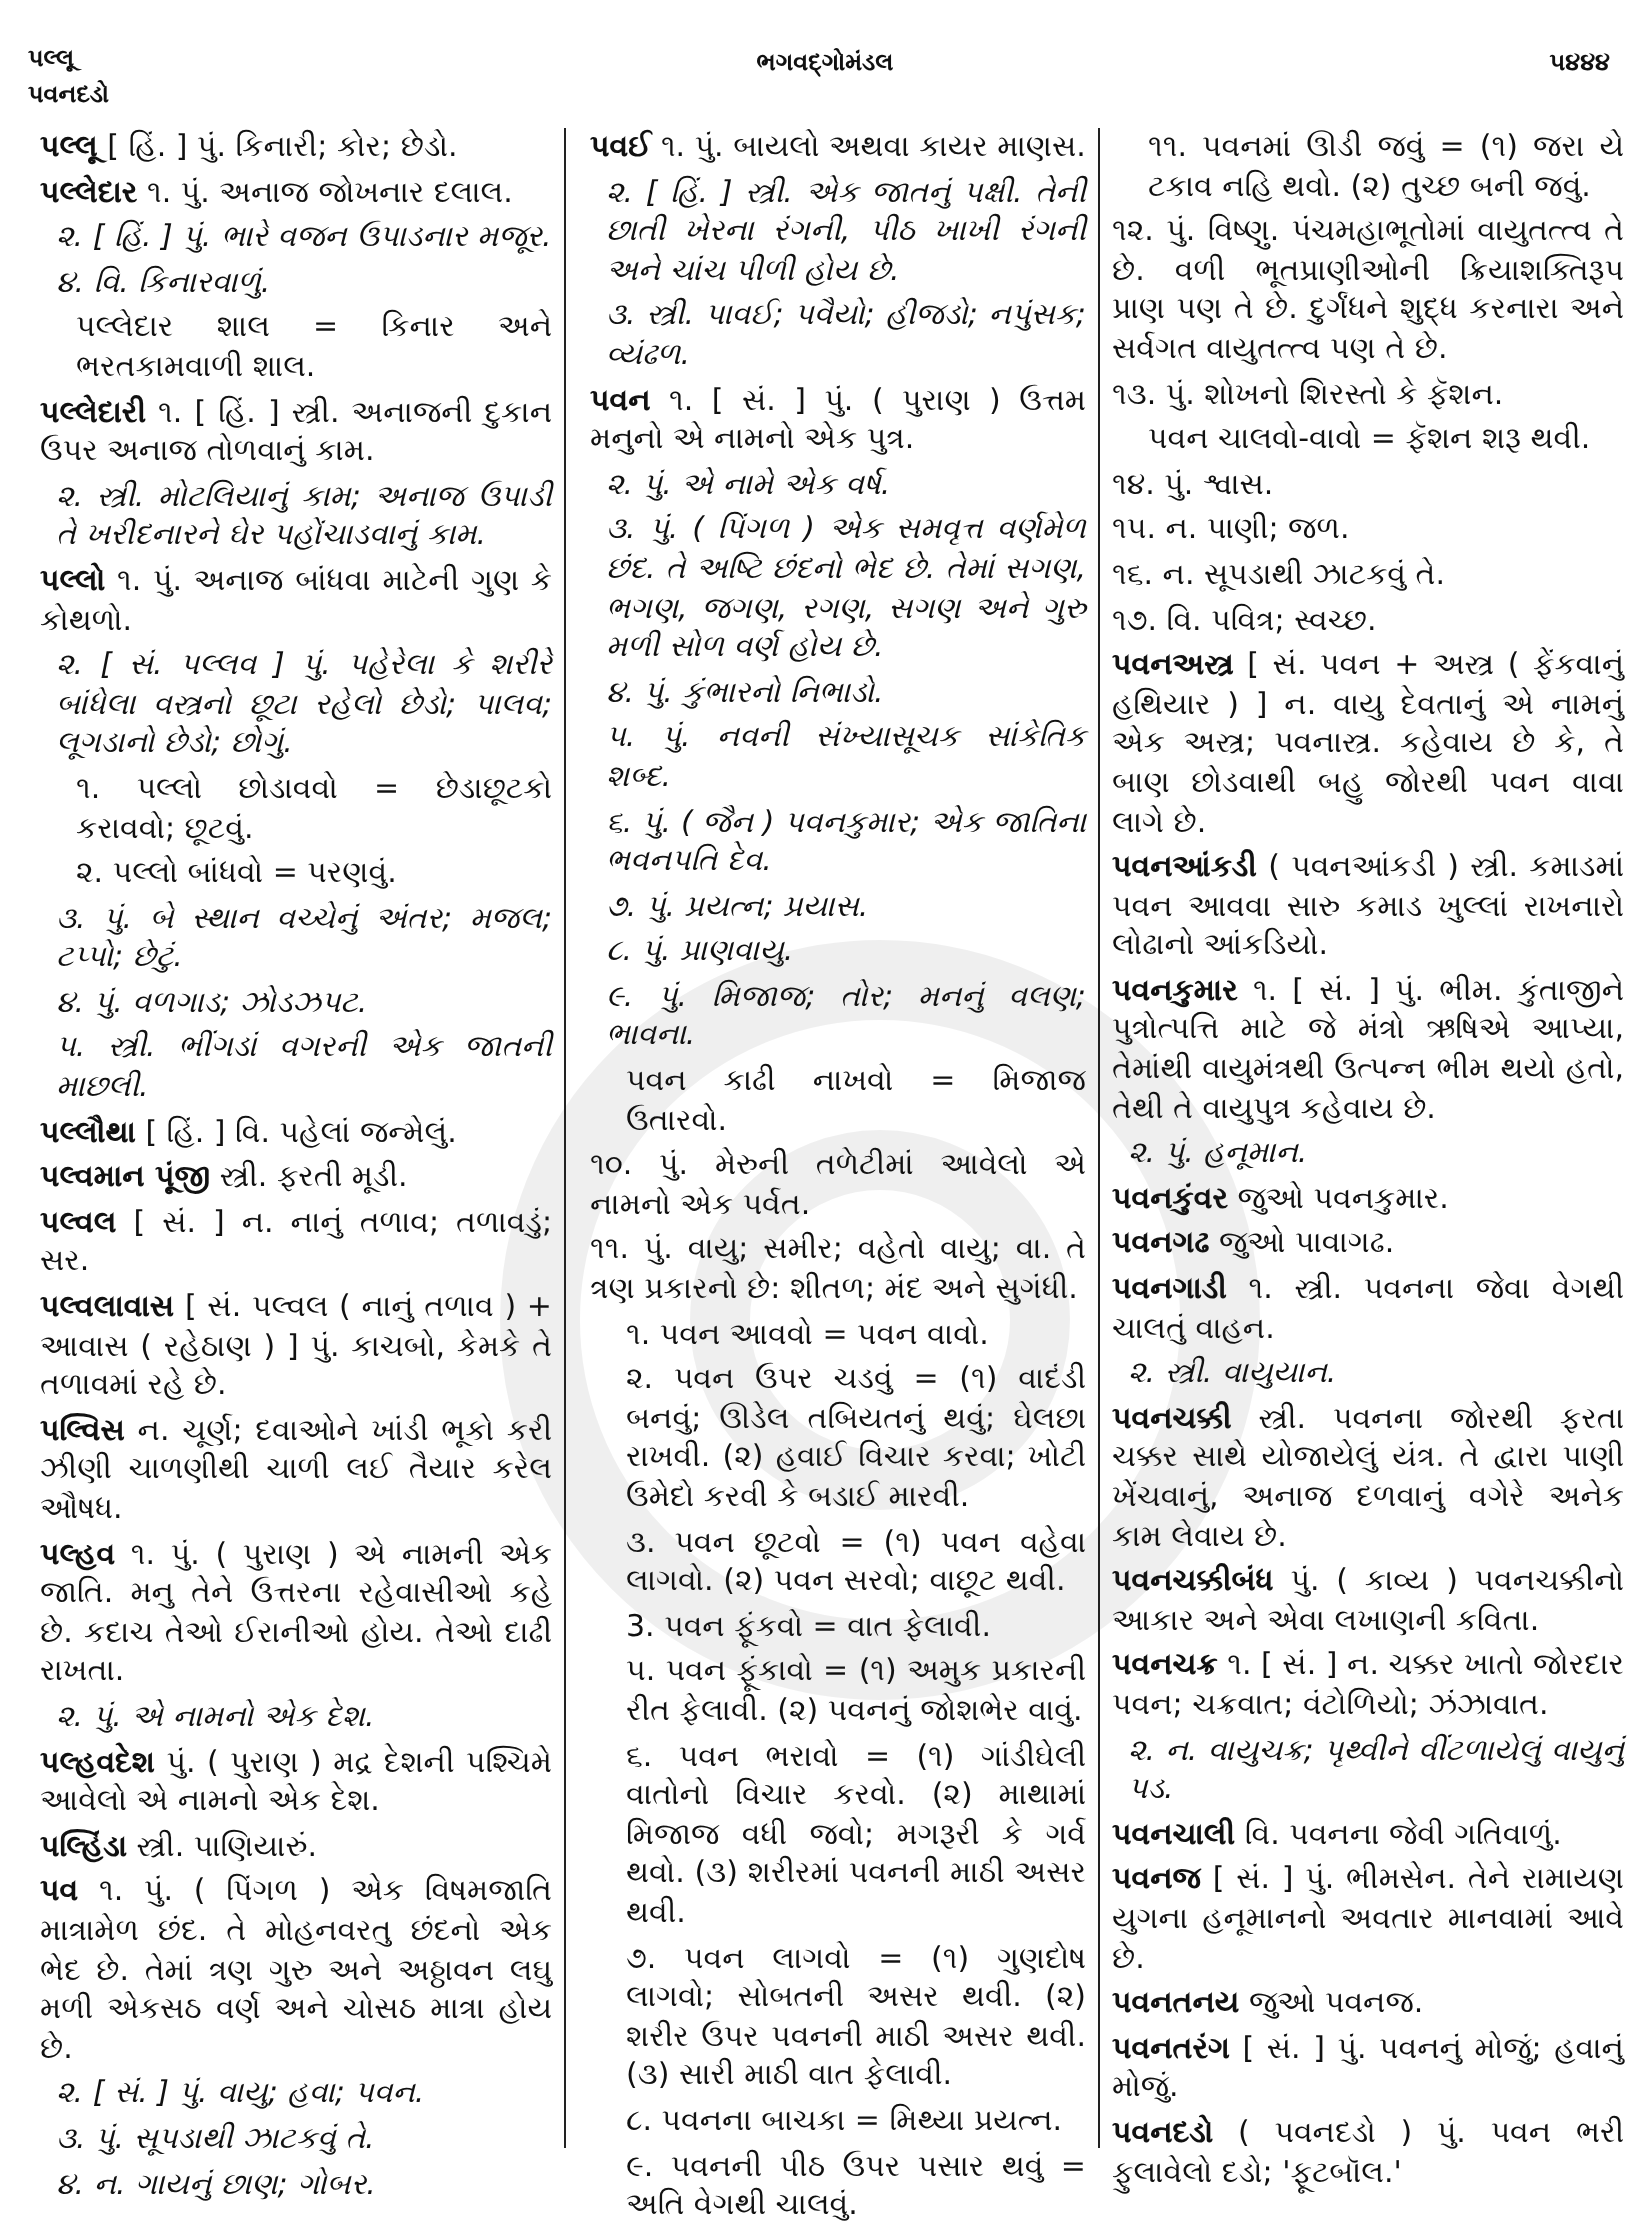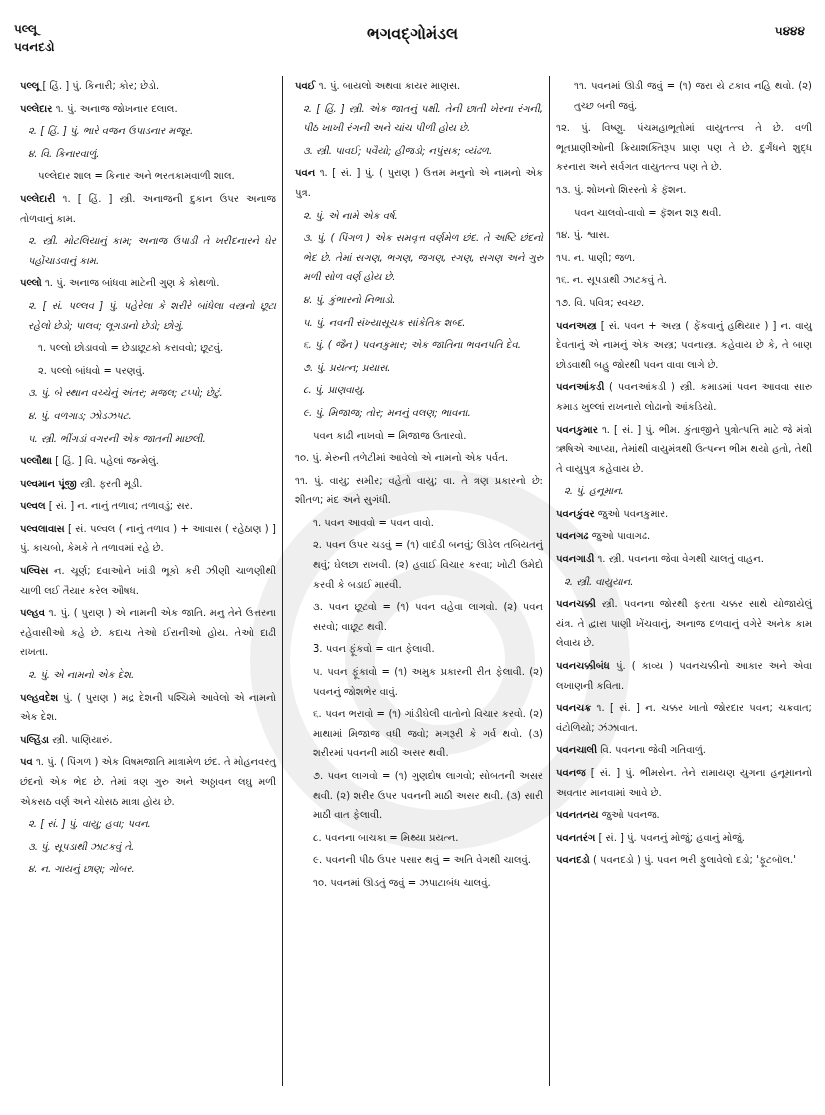"ભગવદ્ગોમંડલ" .running-title { font-size: 16px -> 12px }
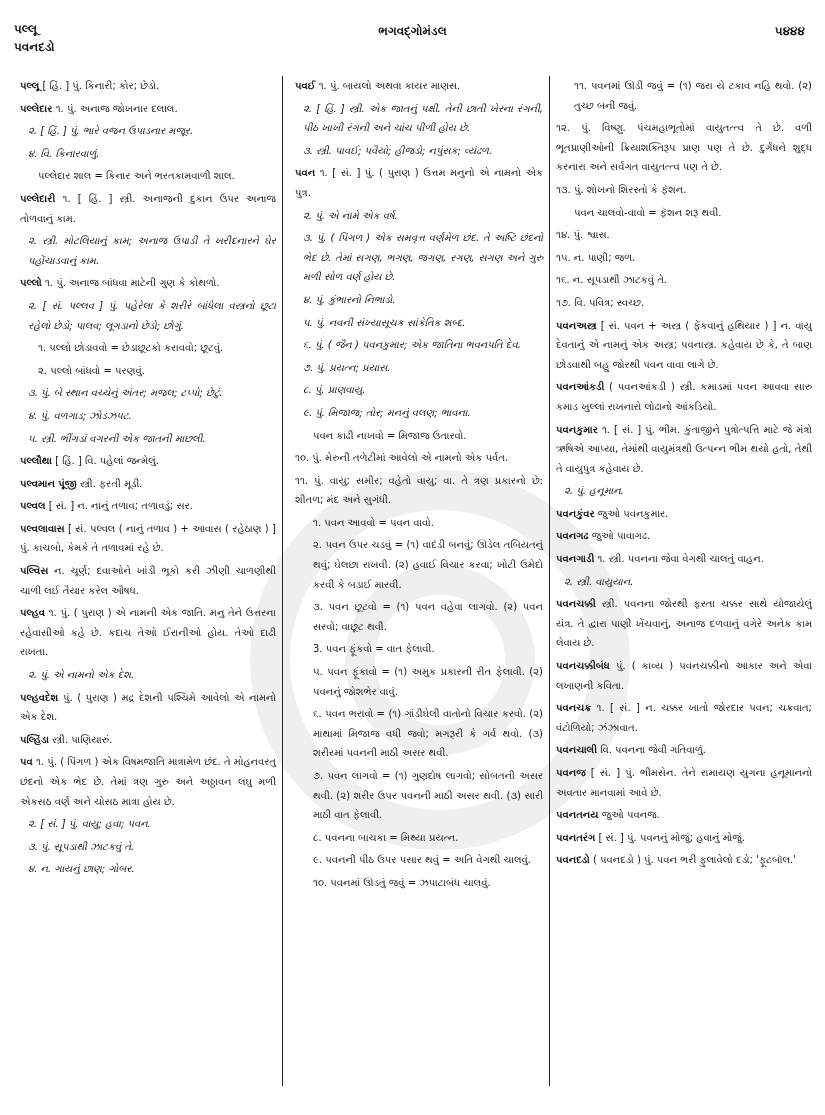"પલ્લૂ [ હિં. ] પું." .col { font-size: 10px -> 15px; margin-top: 12px -> none }
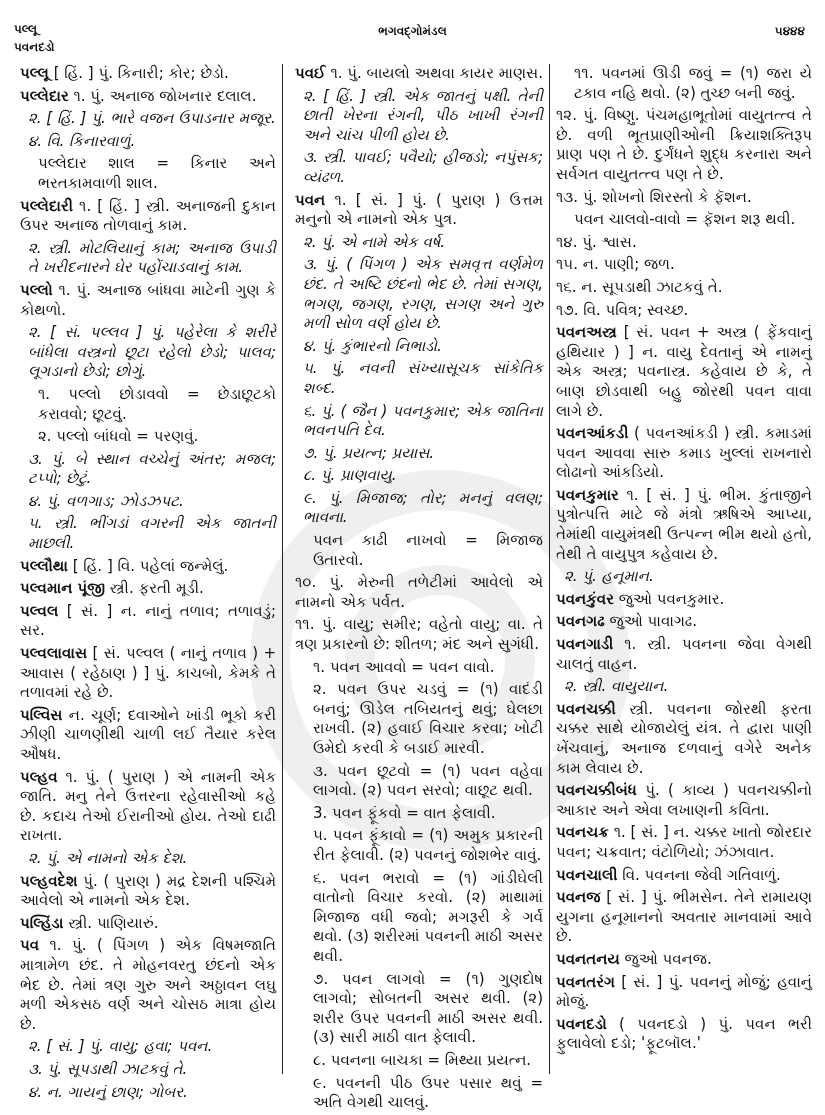"૨. ન. વાયુચક્ર; પૃથ્વીને વીંટળાયેલું" div.entry { html: none -> <div><span>૨. ન. વાયુચક્ર; પૃથ્વીને વીંટળાયેલું વાયુનું પડ.</span></div> }
